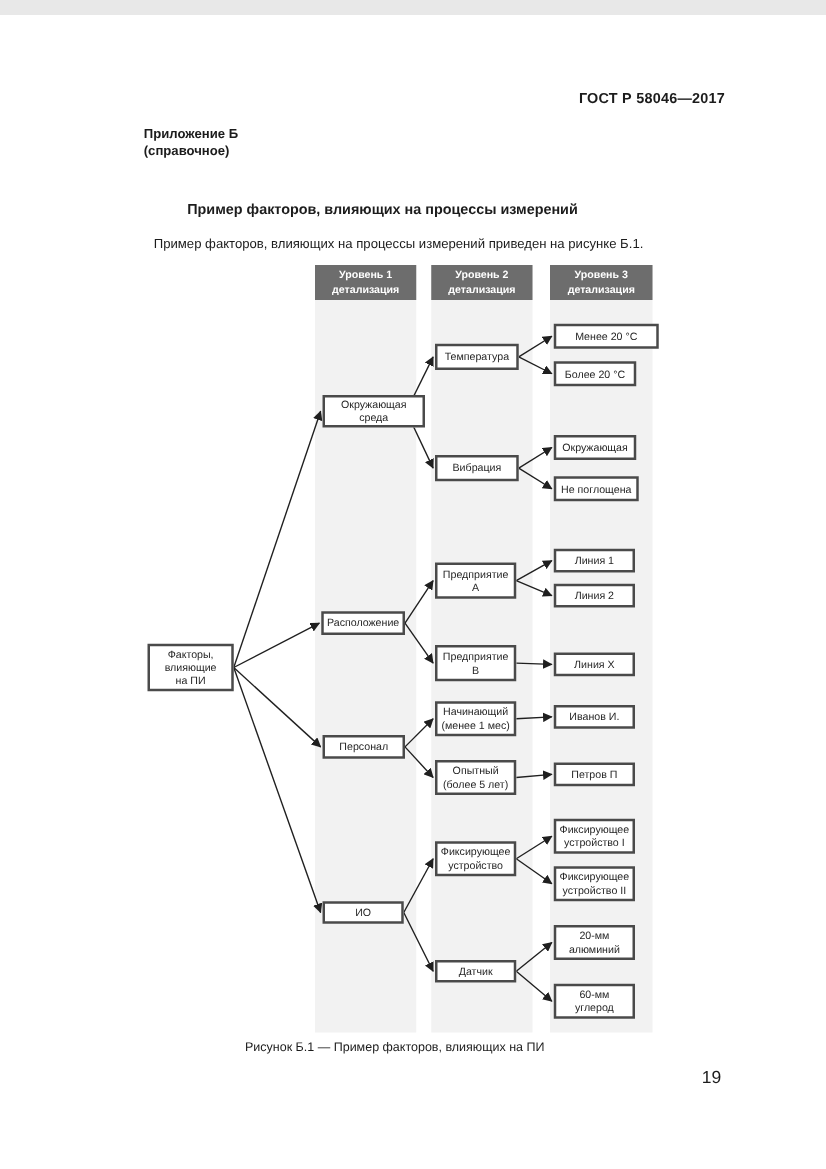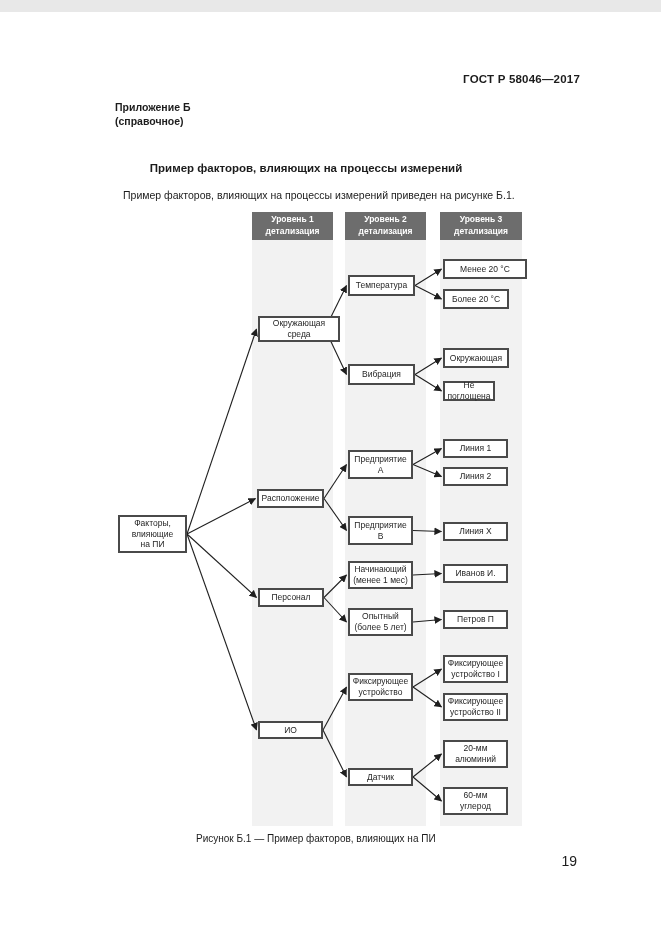"Не поглощена" div.node { width: 52px -> 68px }
